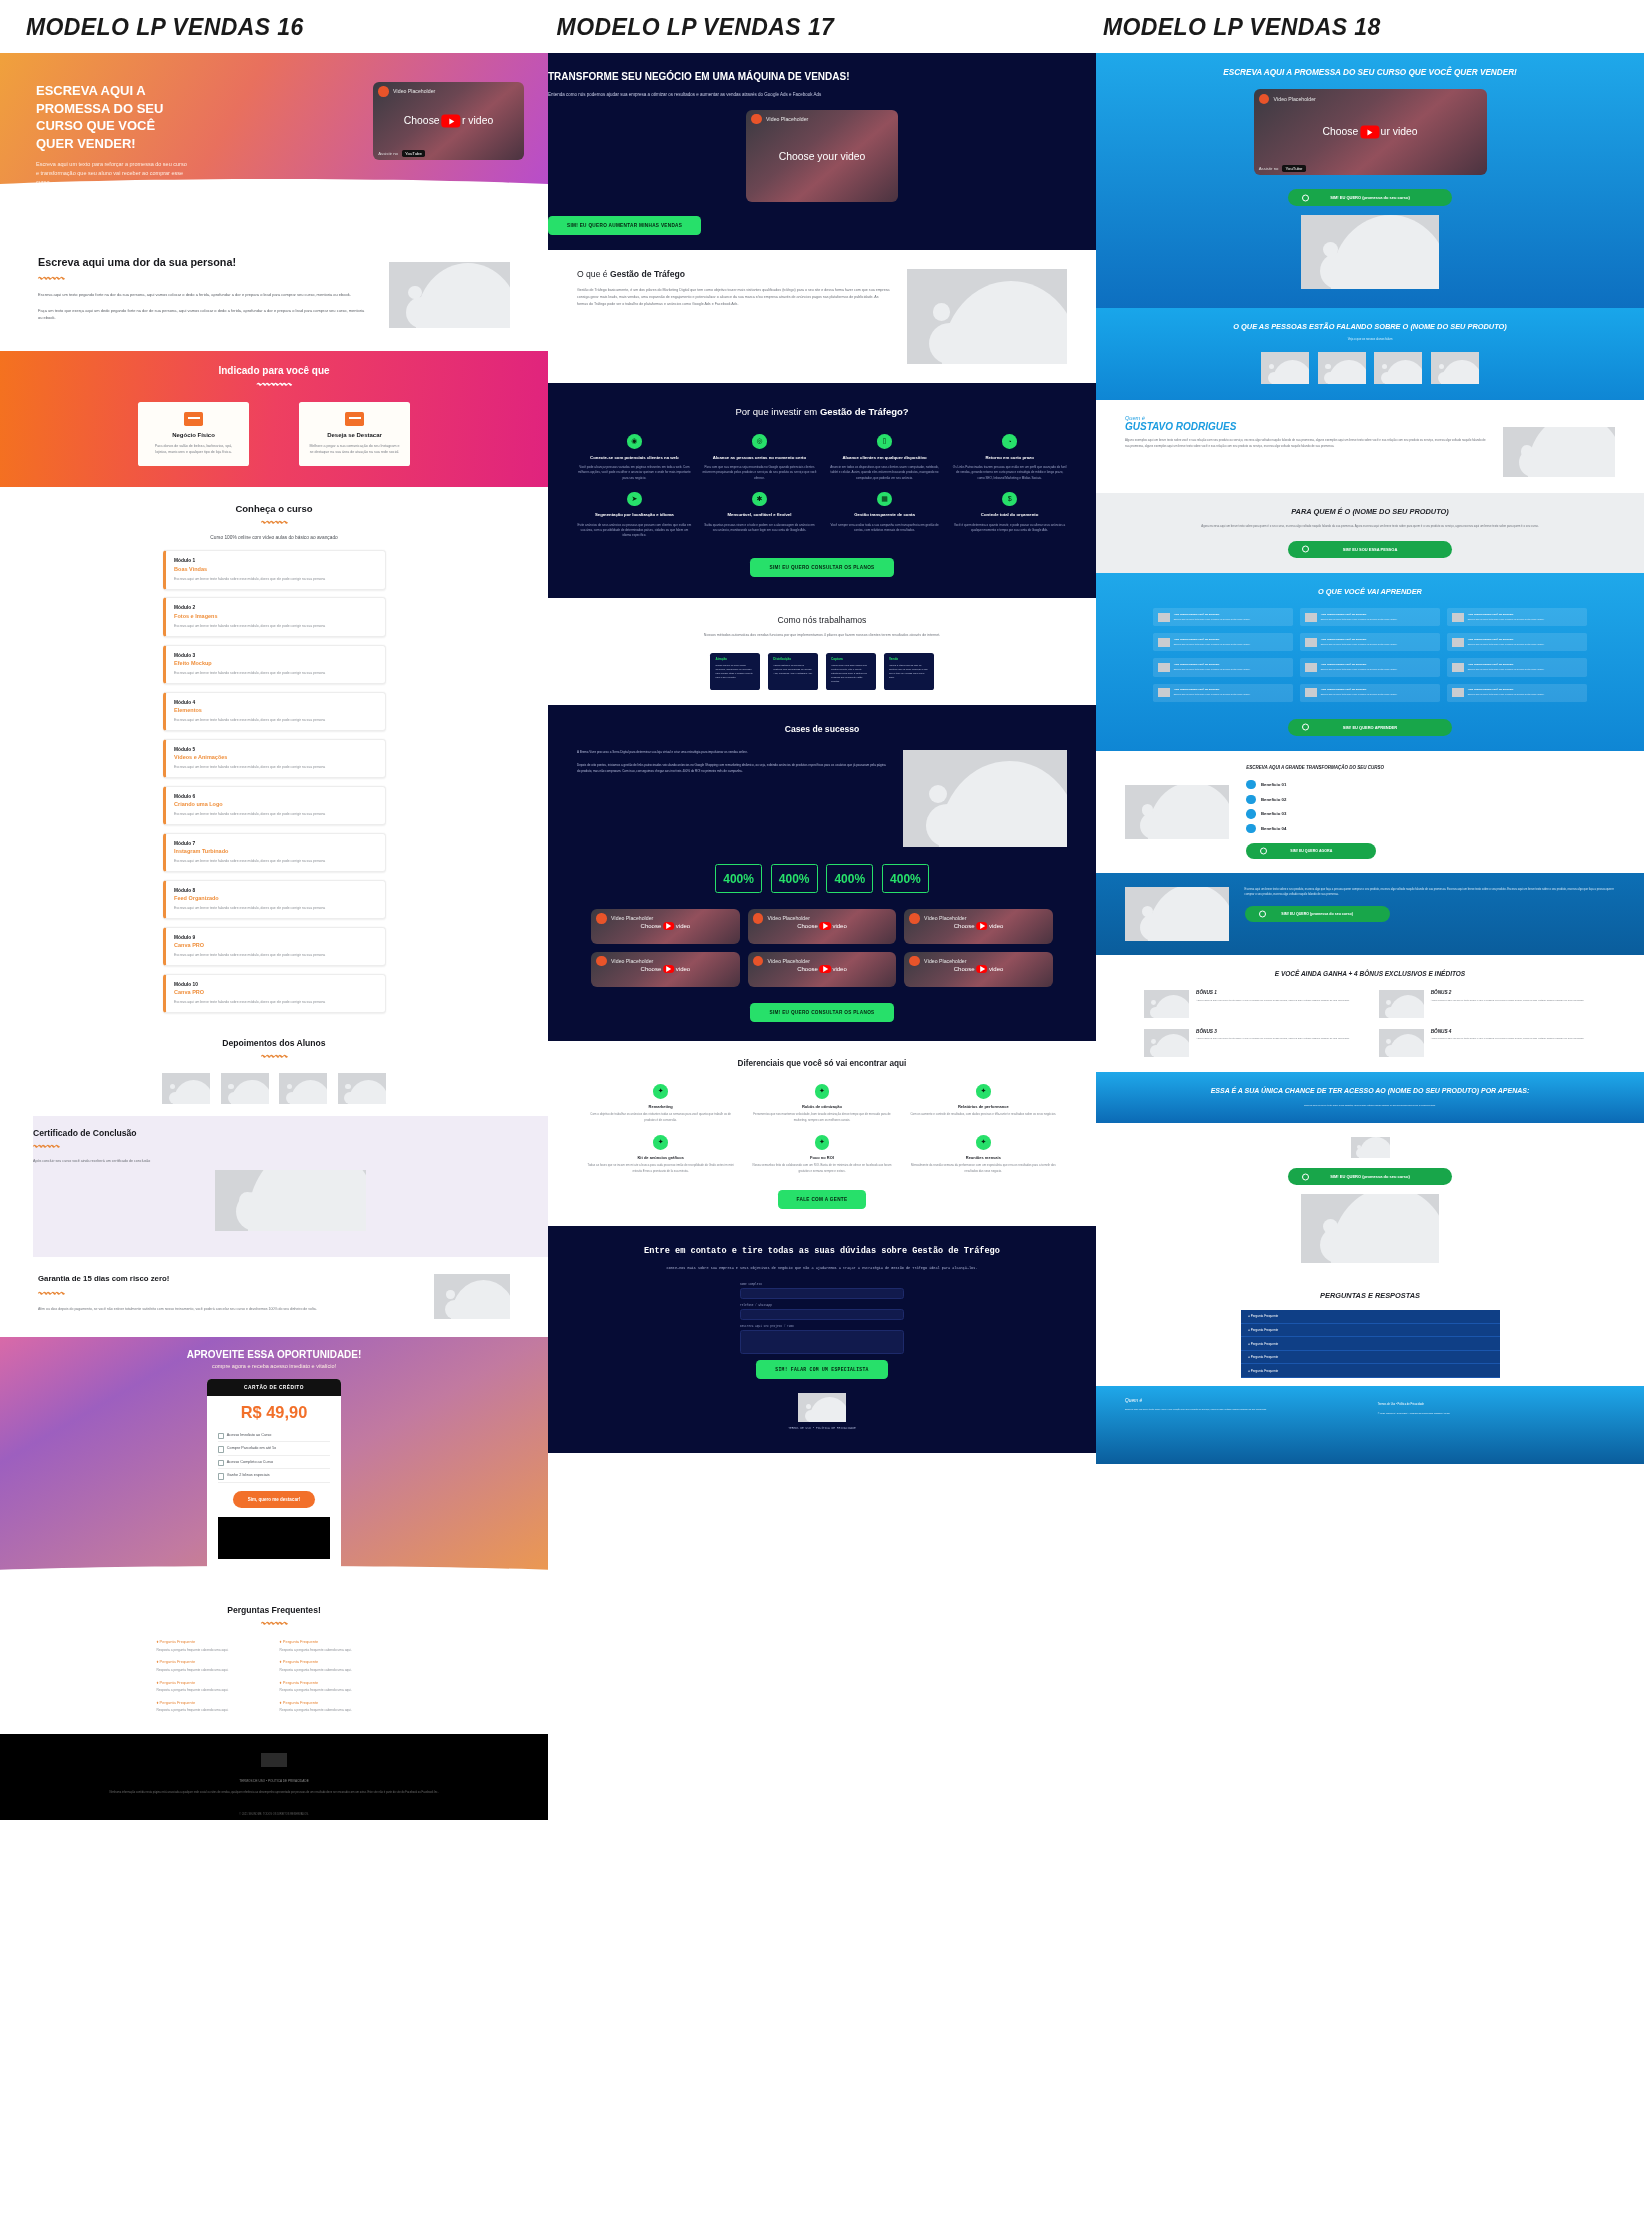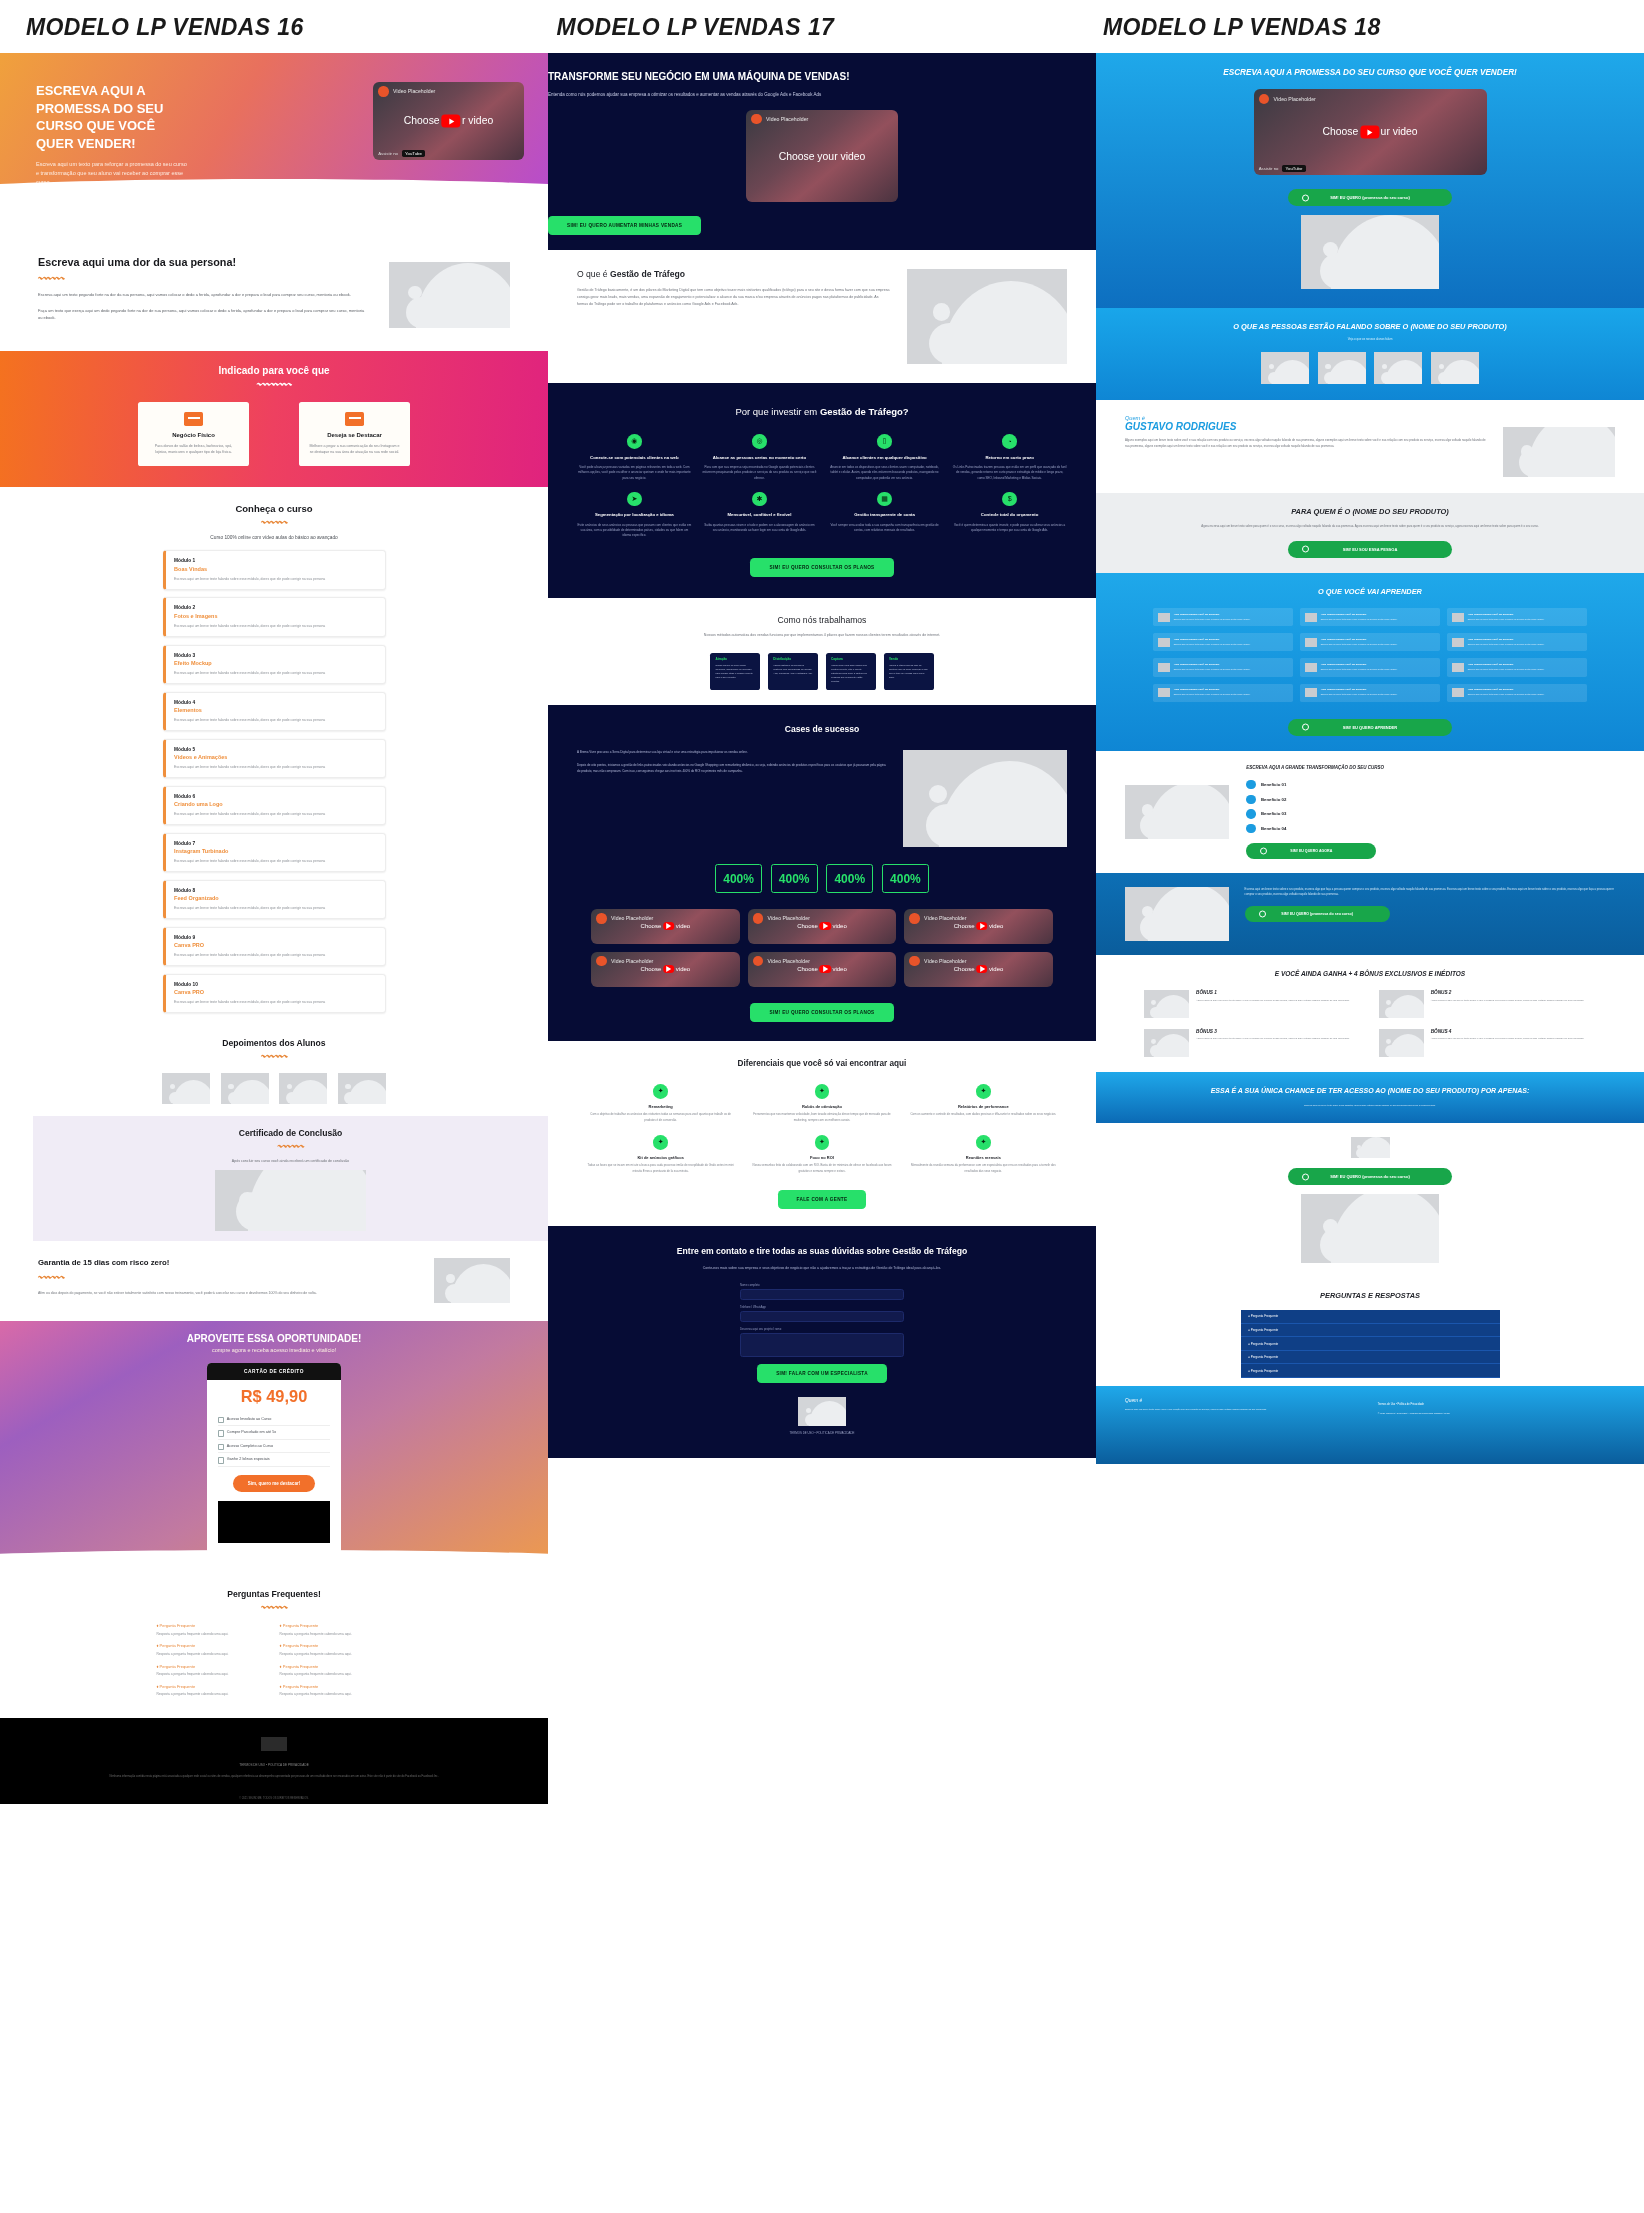"Certificado de Conclusão" .c1cert { padding: 12px 0 10px -> 12px 0 26px; text-align: center -> none }
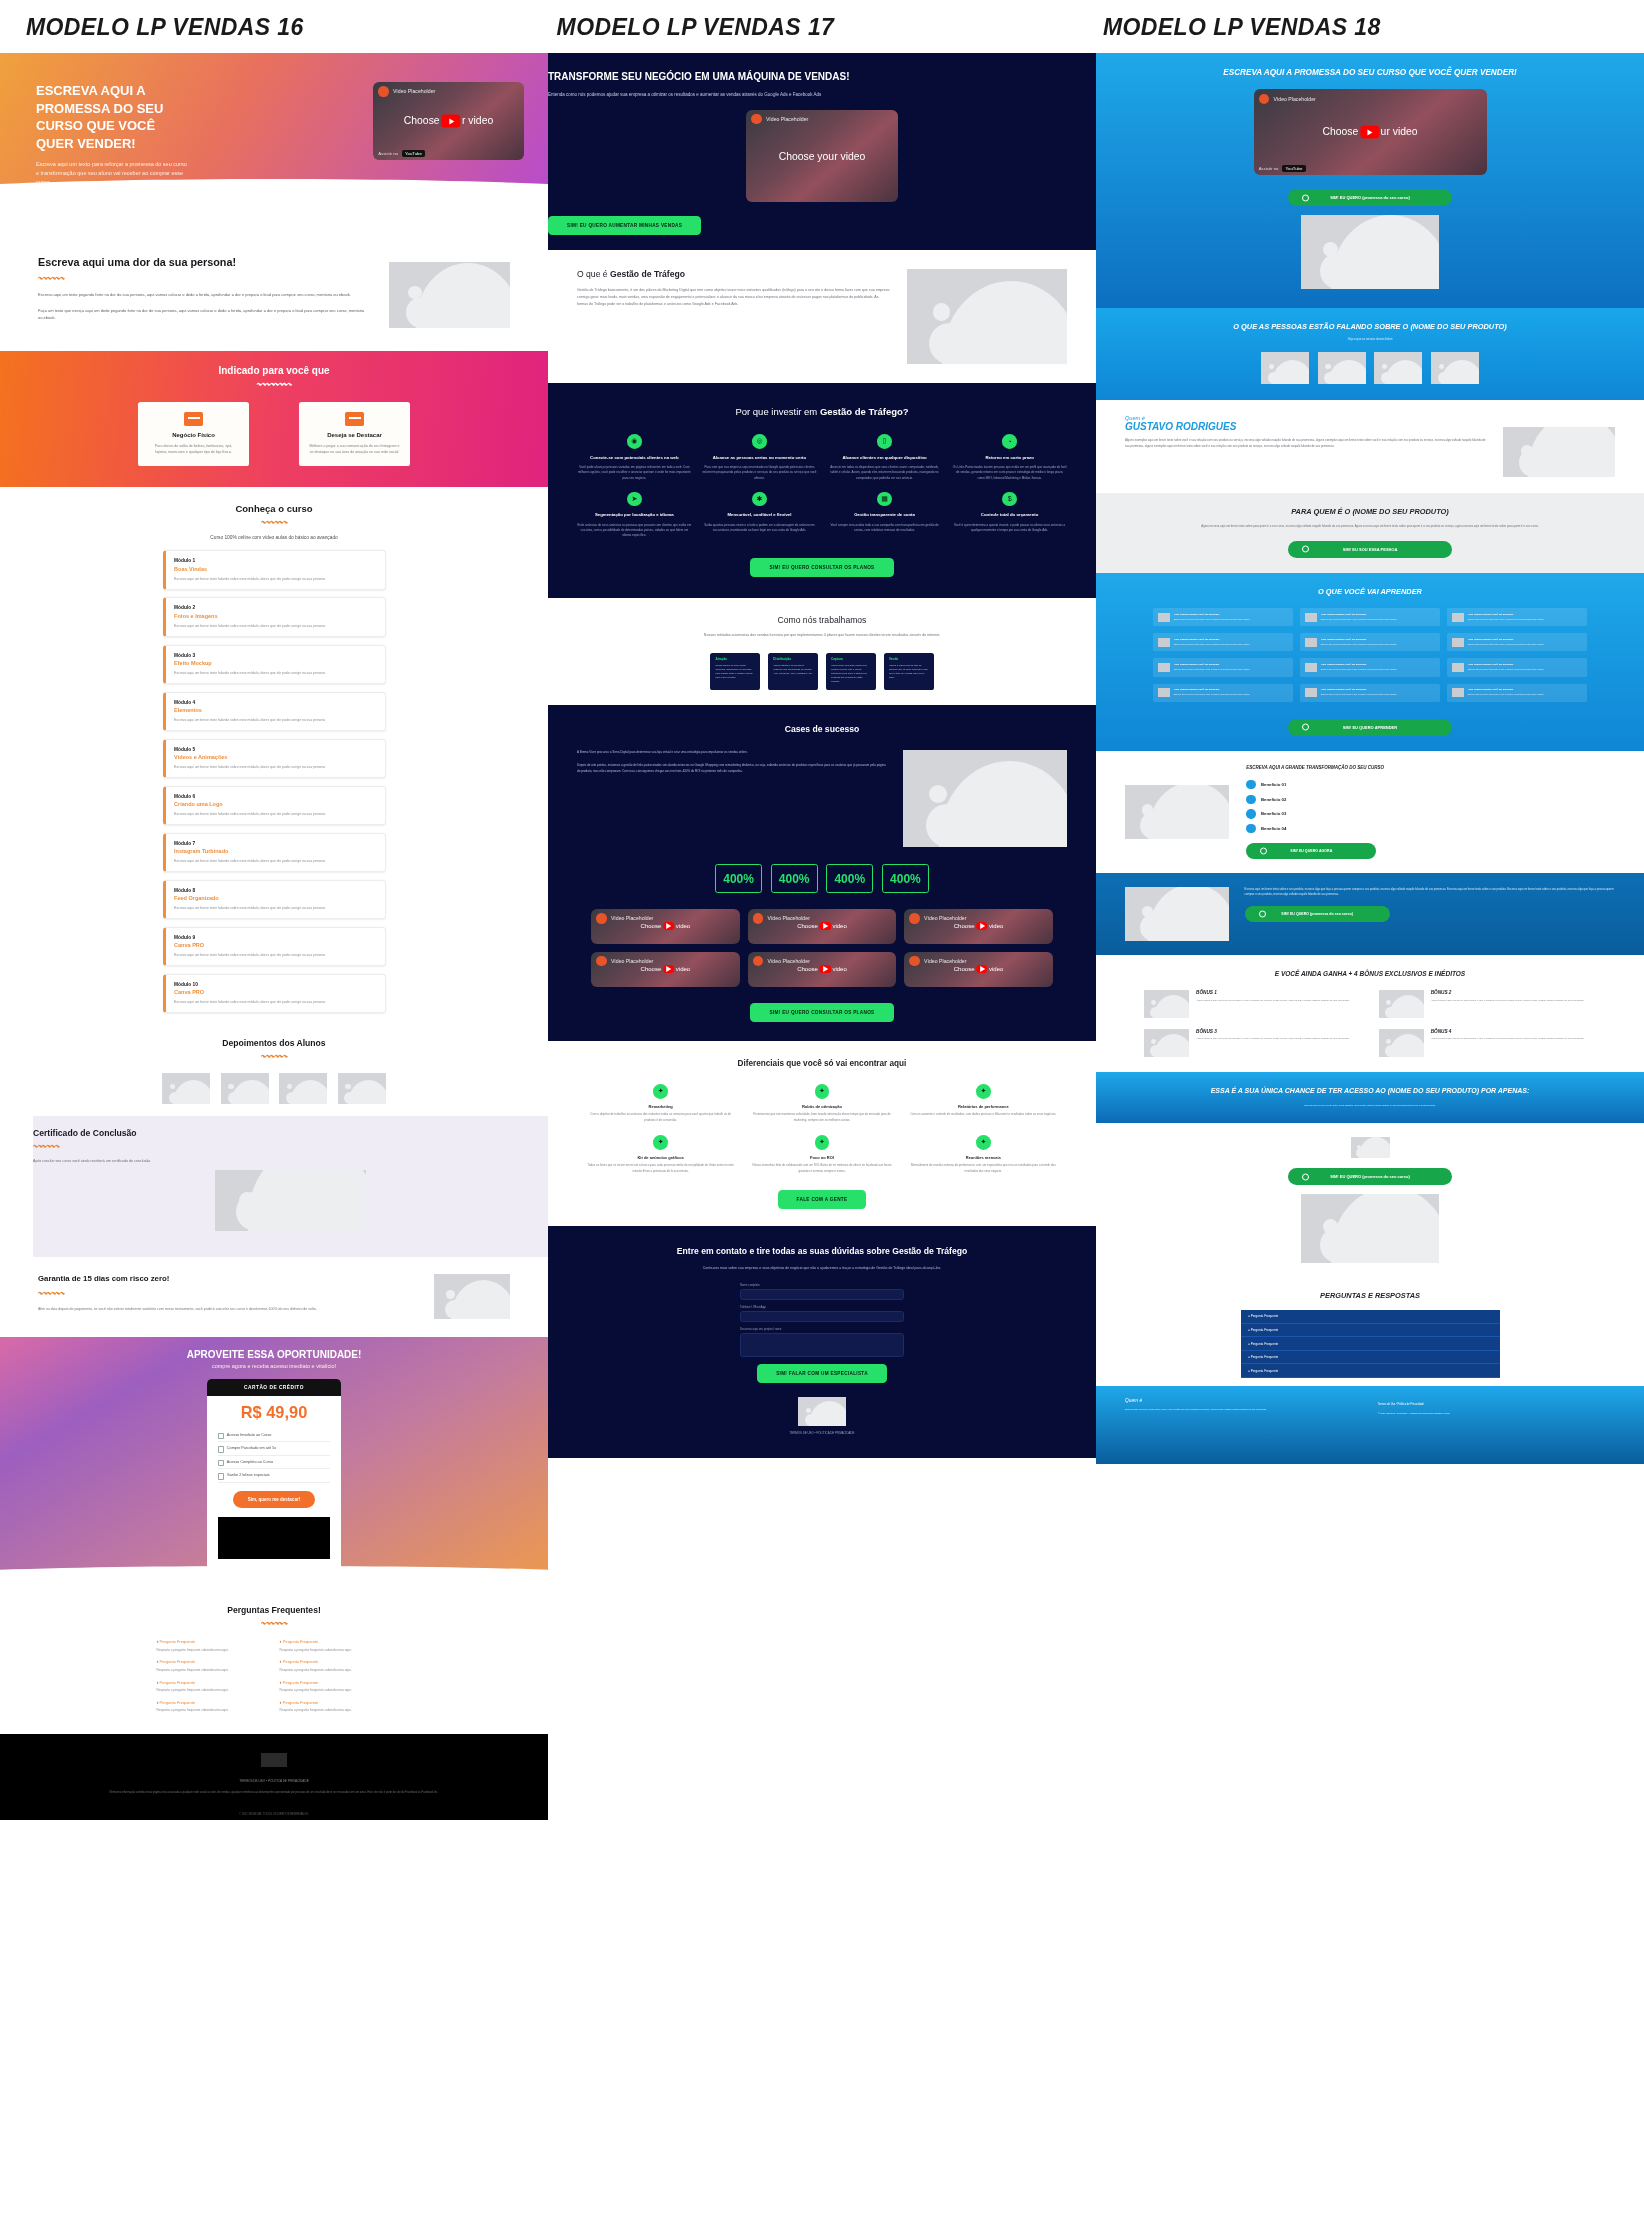"Entre em contato e tire" .c2contact { font-family: none -> Liberation Mono, monospace }
